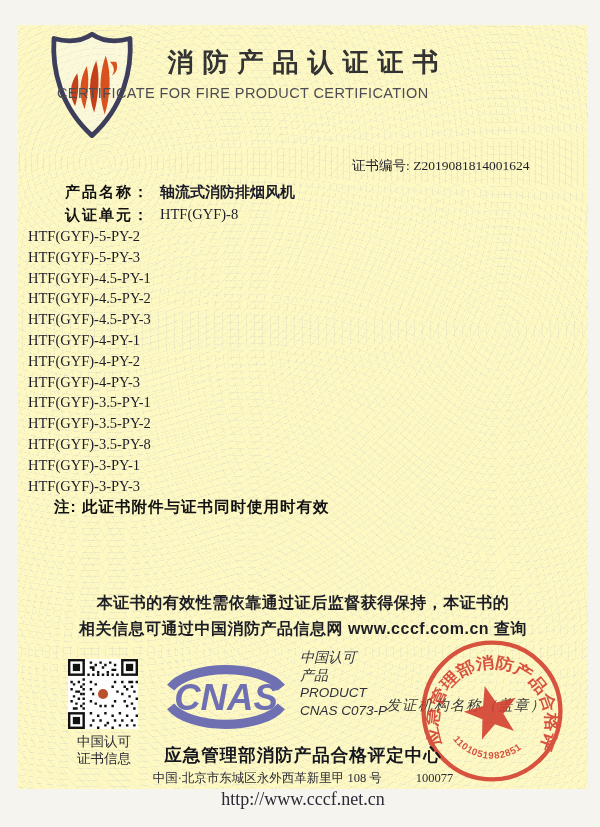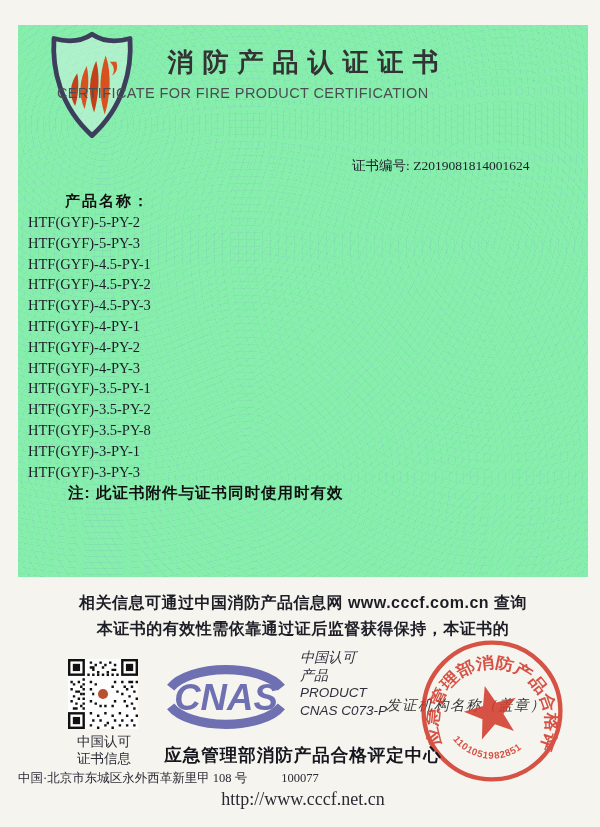"消防产品认证证书" .cert { background: #86efac -> #fef9c3; height: 552px -> 764px }
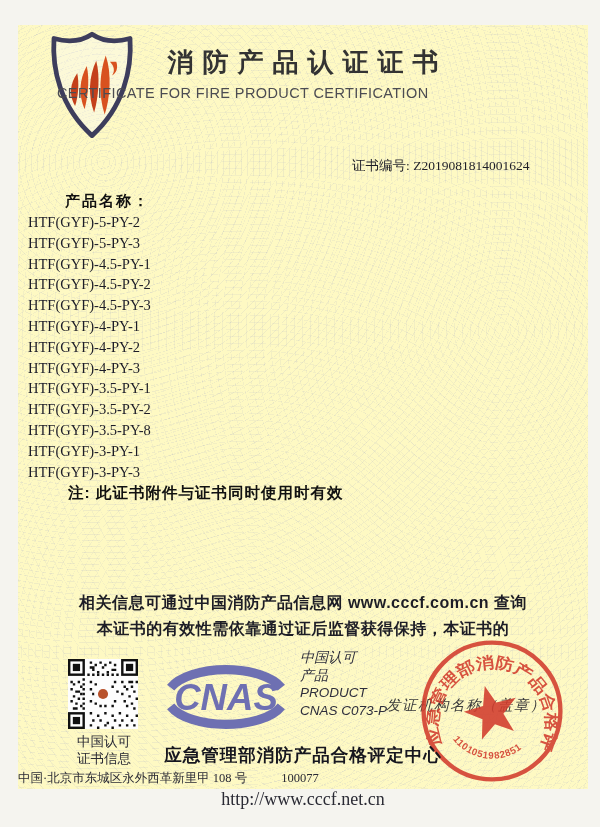"产品名称：" .product { top: 164px -> 155px }
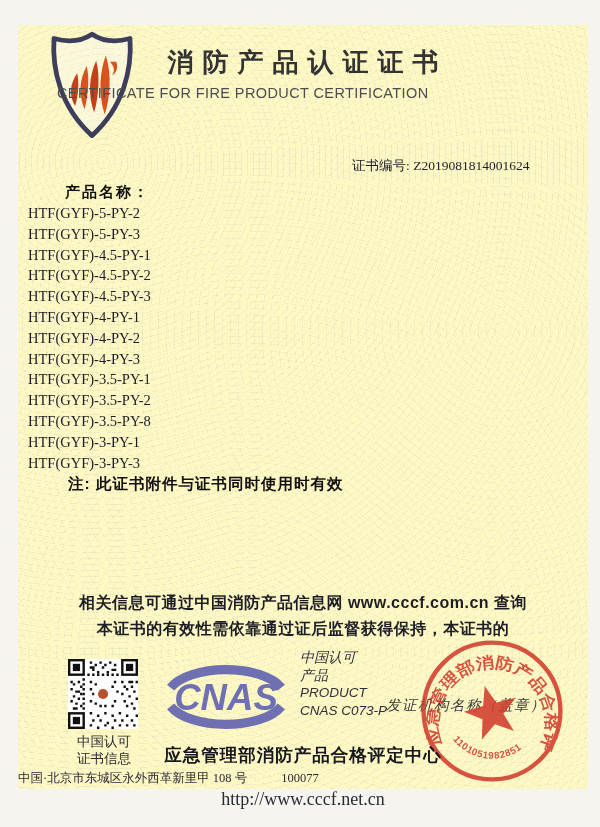"轴流式消防排烟风机" span.pvalue { html: none -> <span>轴流式消防排烟风机</span> }
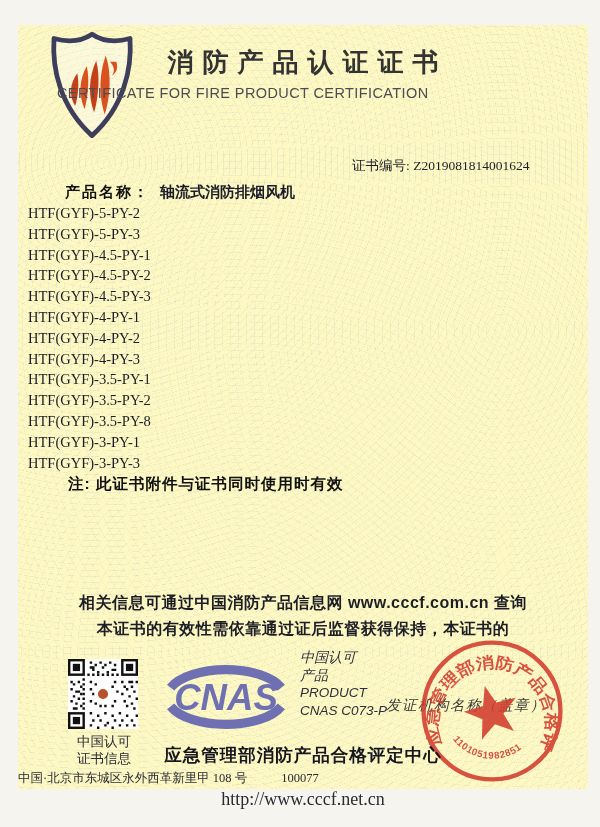"认证单元：" div.prow { html: none -> <div> <span>认证单元：</span> <span>HTF(GYF)-8</span> </div> }
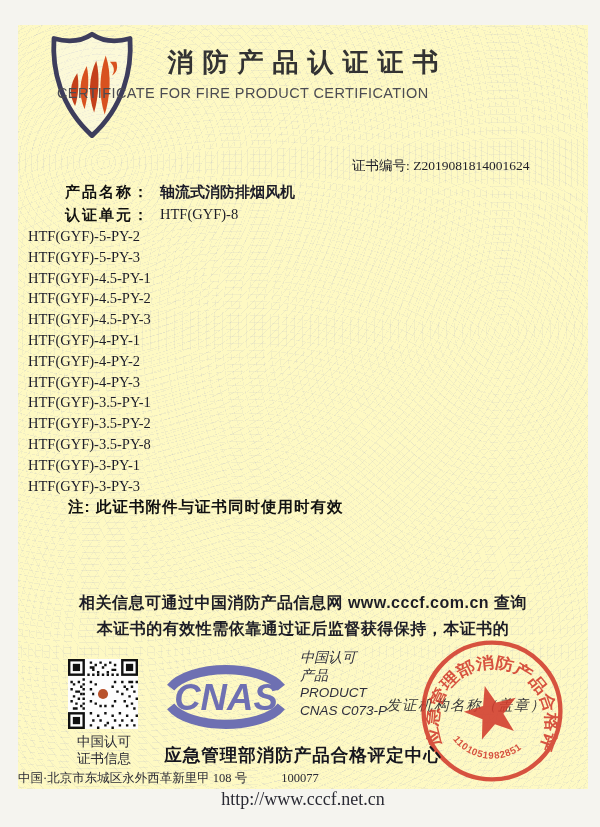"注: 此证书附件与证书同时使用时有效" .note { padding-left: 50px -> 36px }
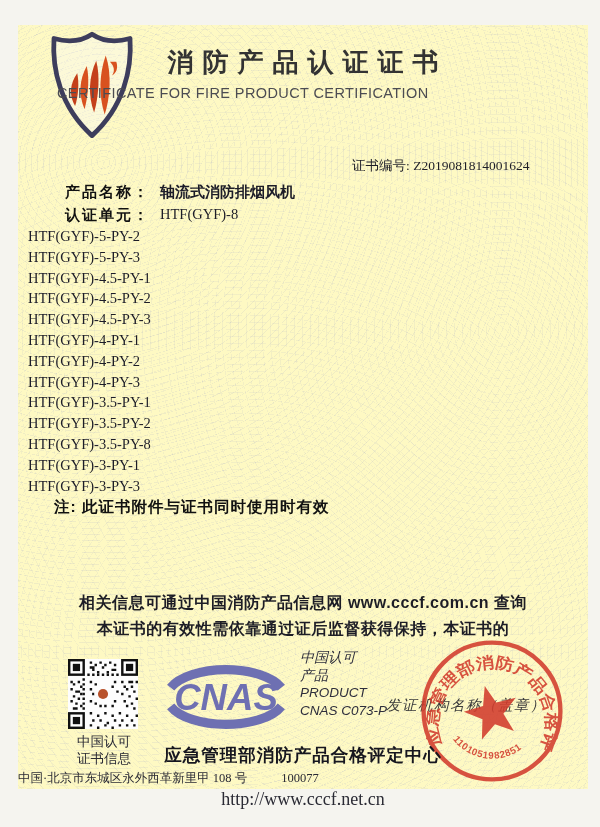"相关信息可通过中国消防产品信息网 www.cccf.com.cn 查询" div { order: before "本证书的有效性需依靠通过证后监督获得保持，本证书的" -> after "本证书的有效性需依靠通过证后监督获得保持，本证书的" }
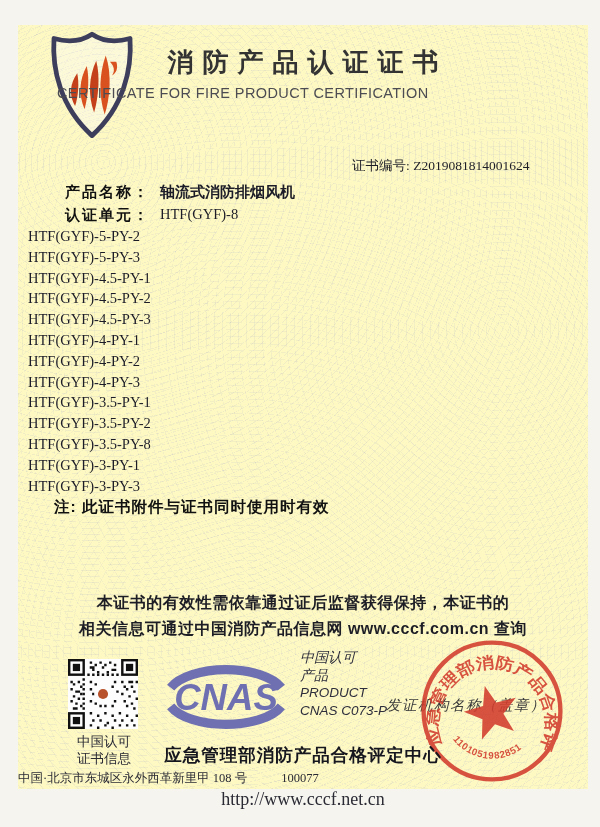"中国·北京市东城区永外西革新里甲 108 号 100077" .address { text-align: none -> center }
